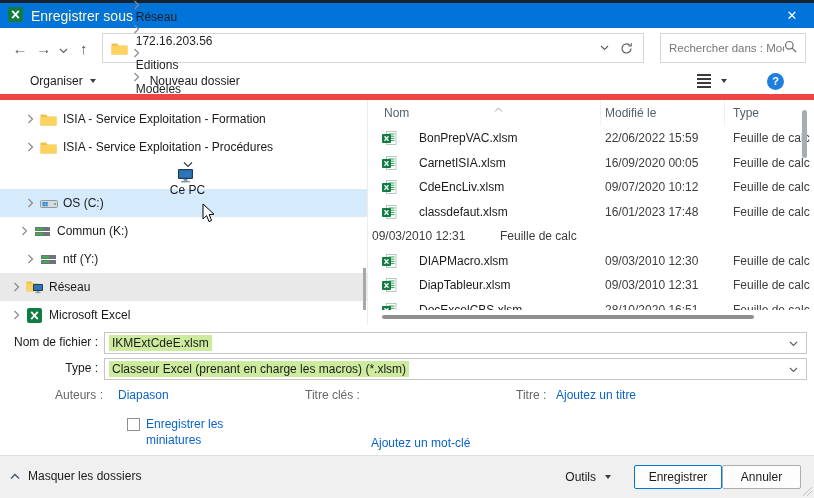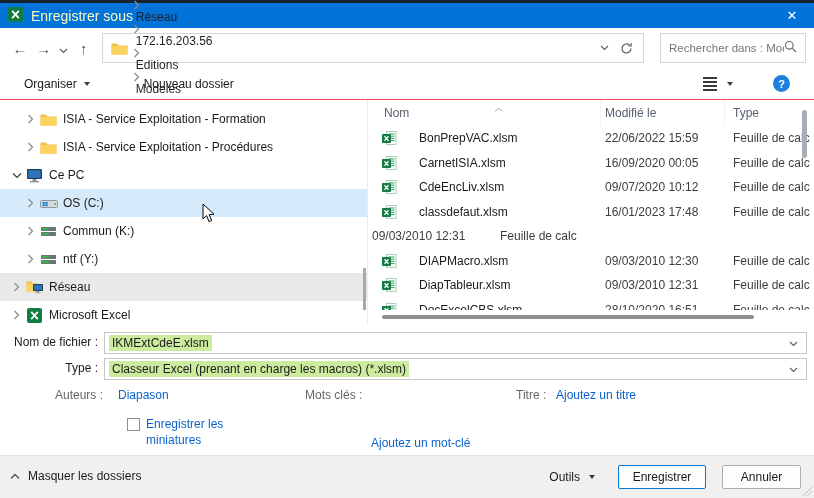"Organiser" .toolbar { border-bottom: 1px solid #ef4444 -> 6px solid #ef4444; padding: 0 24px -> 0 30px }
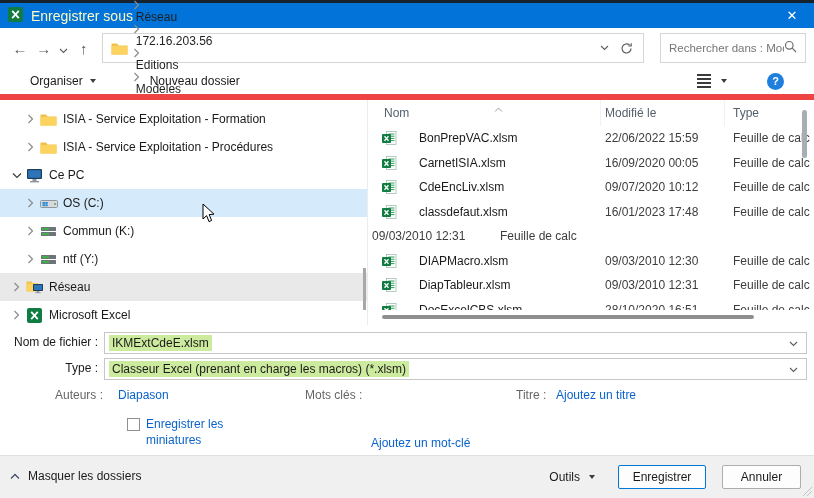"Ce PC" div.tree-row { flex-direction: none -> column }
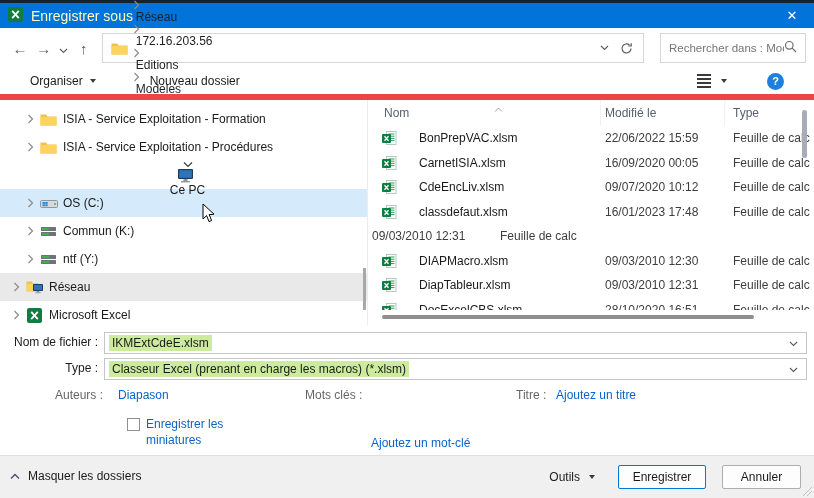"Commun (K:)" div.tree-row { padding-left: 22px -> 16px }
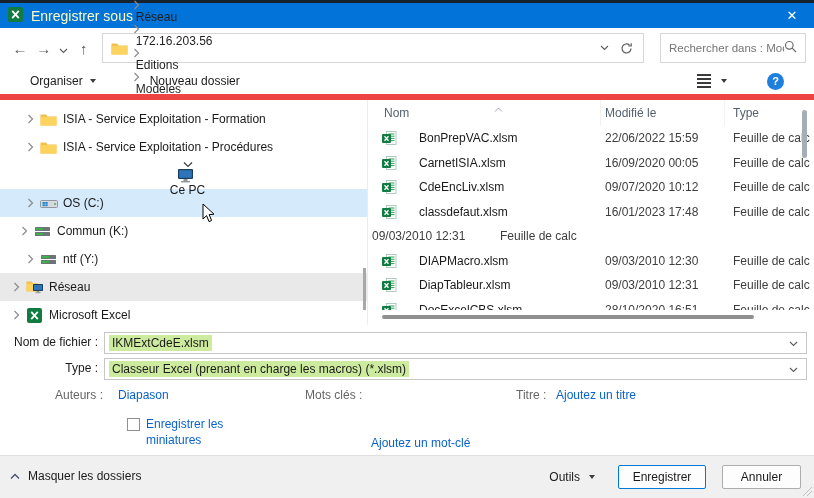"Mots clés :" div.meta-label { text: Mots -> Titre }
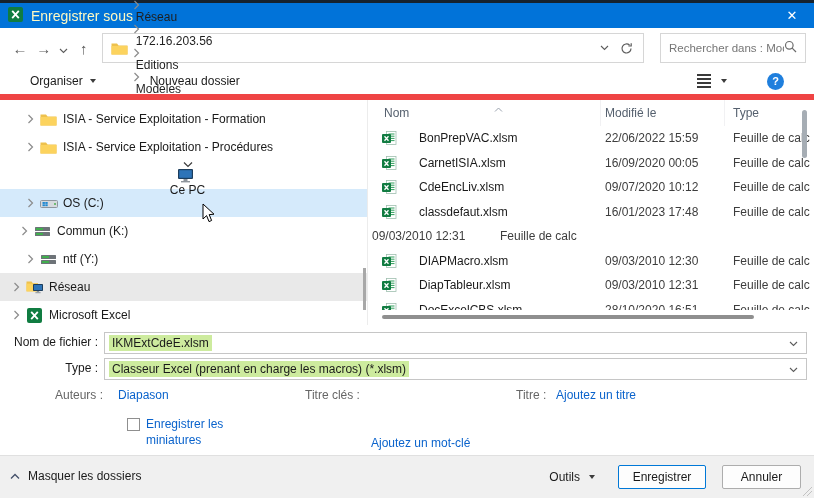"Enregistrer" .btn.primary { margin-right: 16px -> none }
